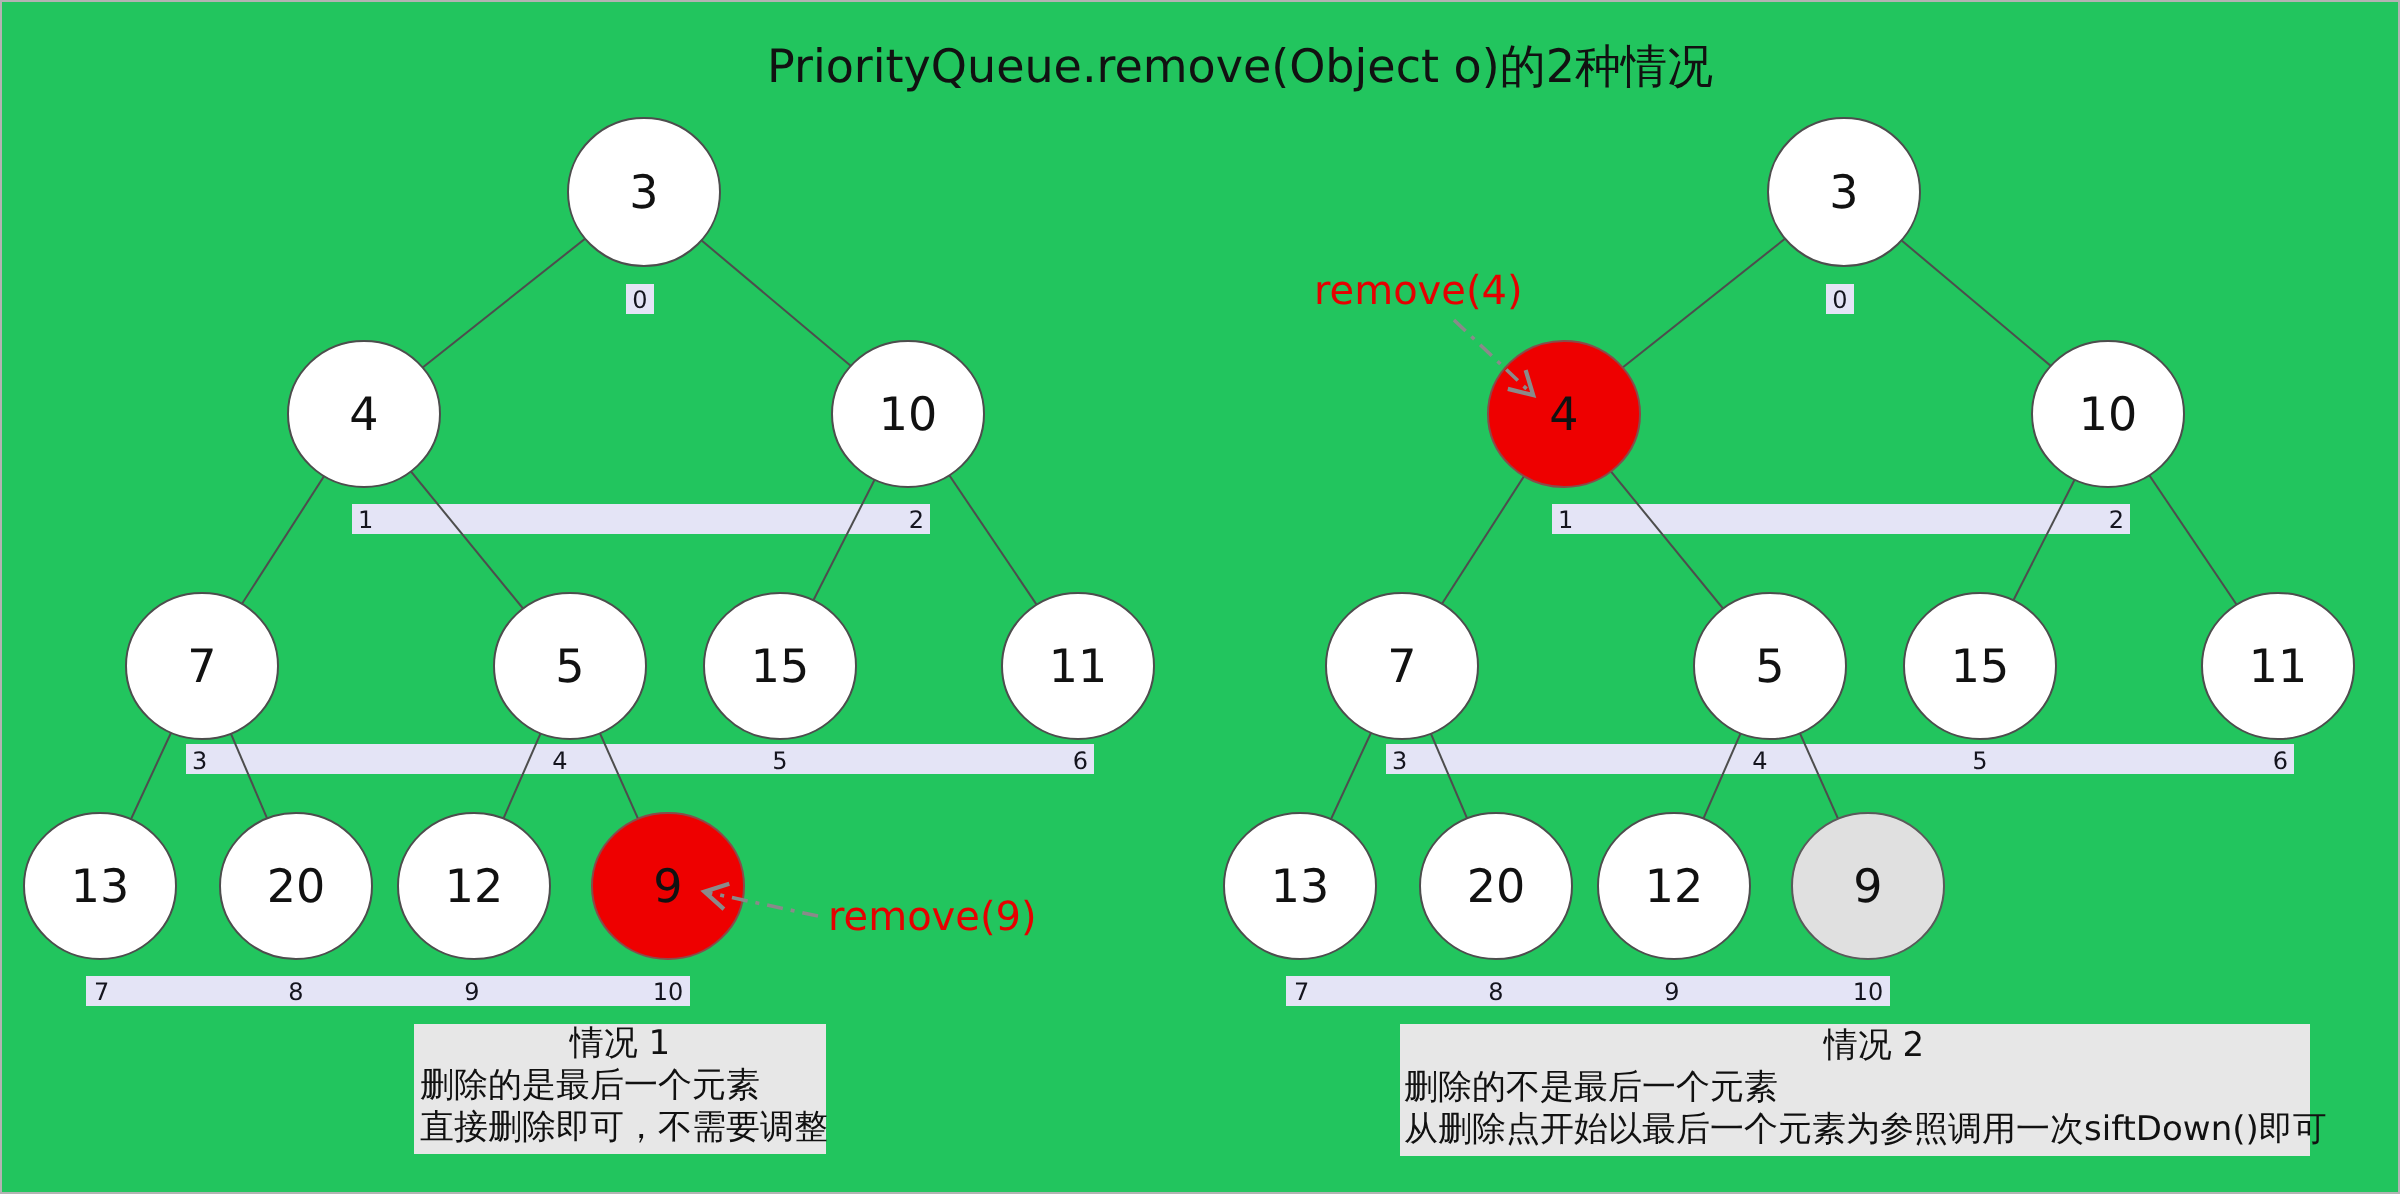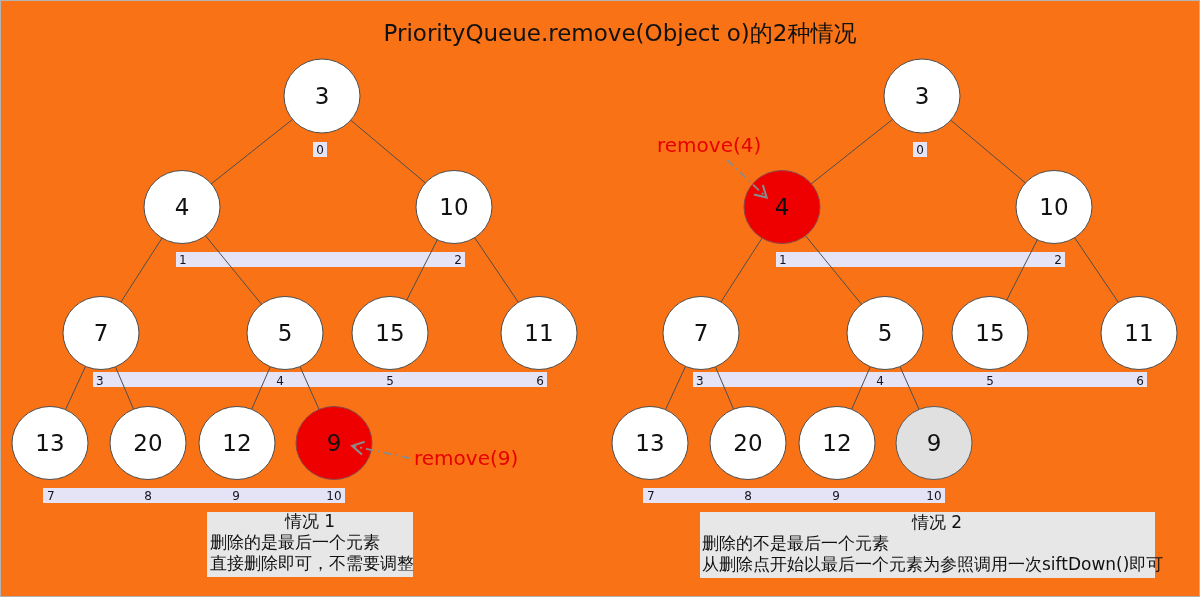"PriorityQueue.remove(Object o)的2种情况" .page { background: #f97316 -> #22c55e }
